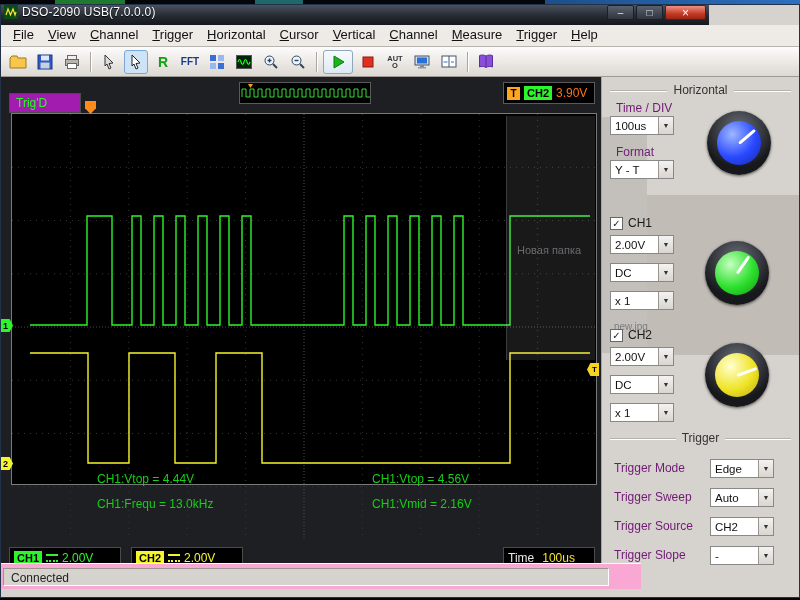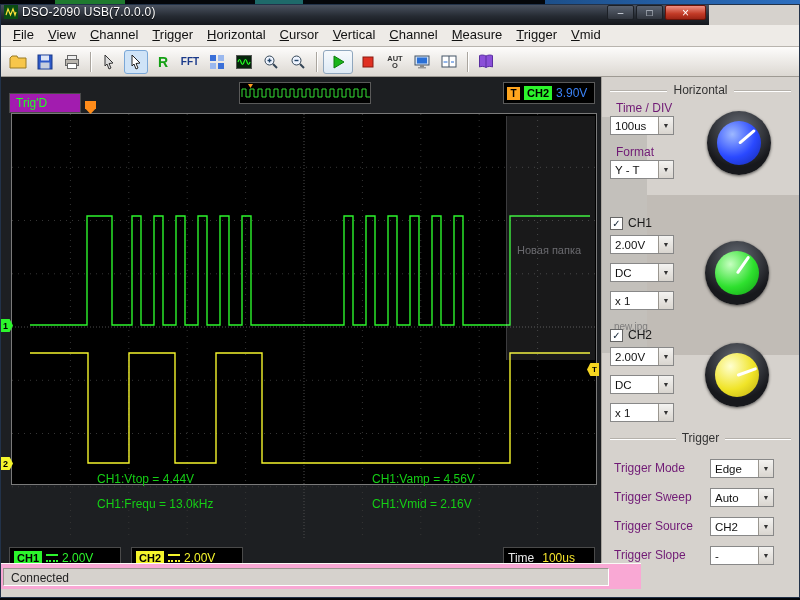"Vmid" span.mi { text: Vmid -> Help }
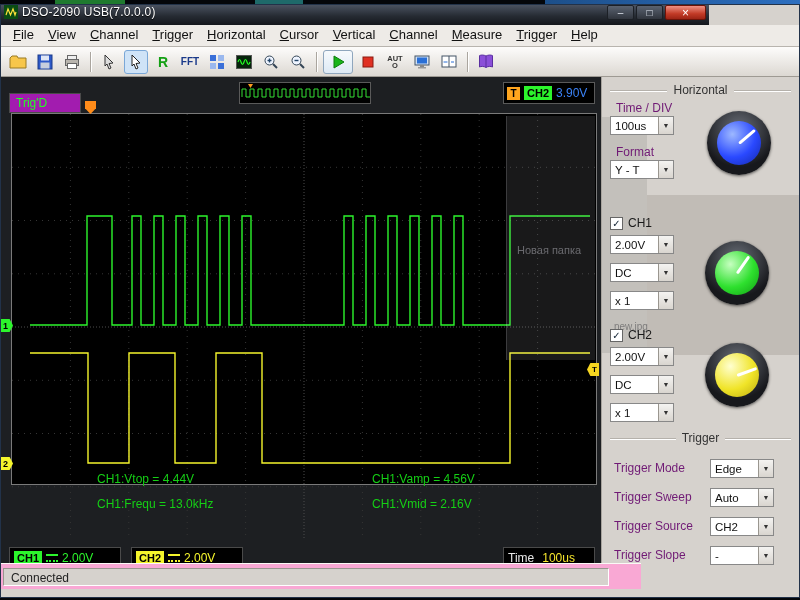"3.90V" .lvl { color: #3b82f6 -> #f97316 }
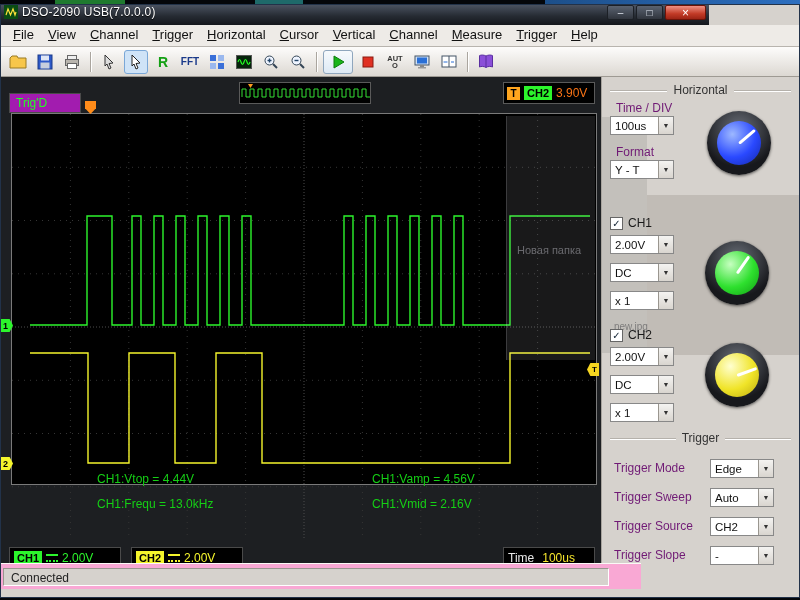"CH1:Vamp = 4.56V" div.meas { text: CH1:Vamp -> CH1:Vtop }
